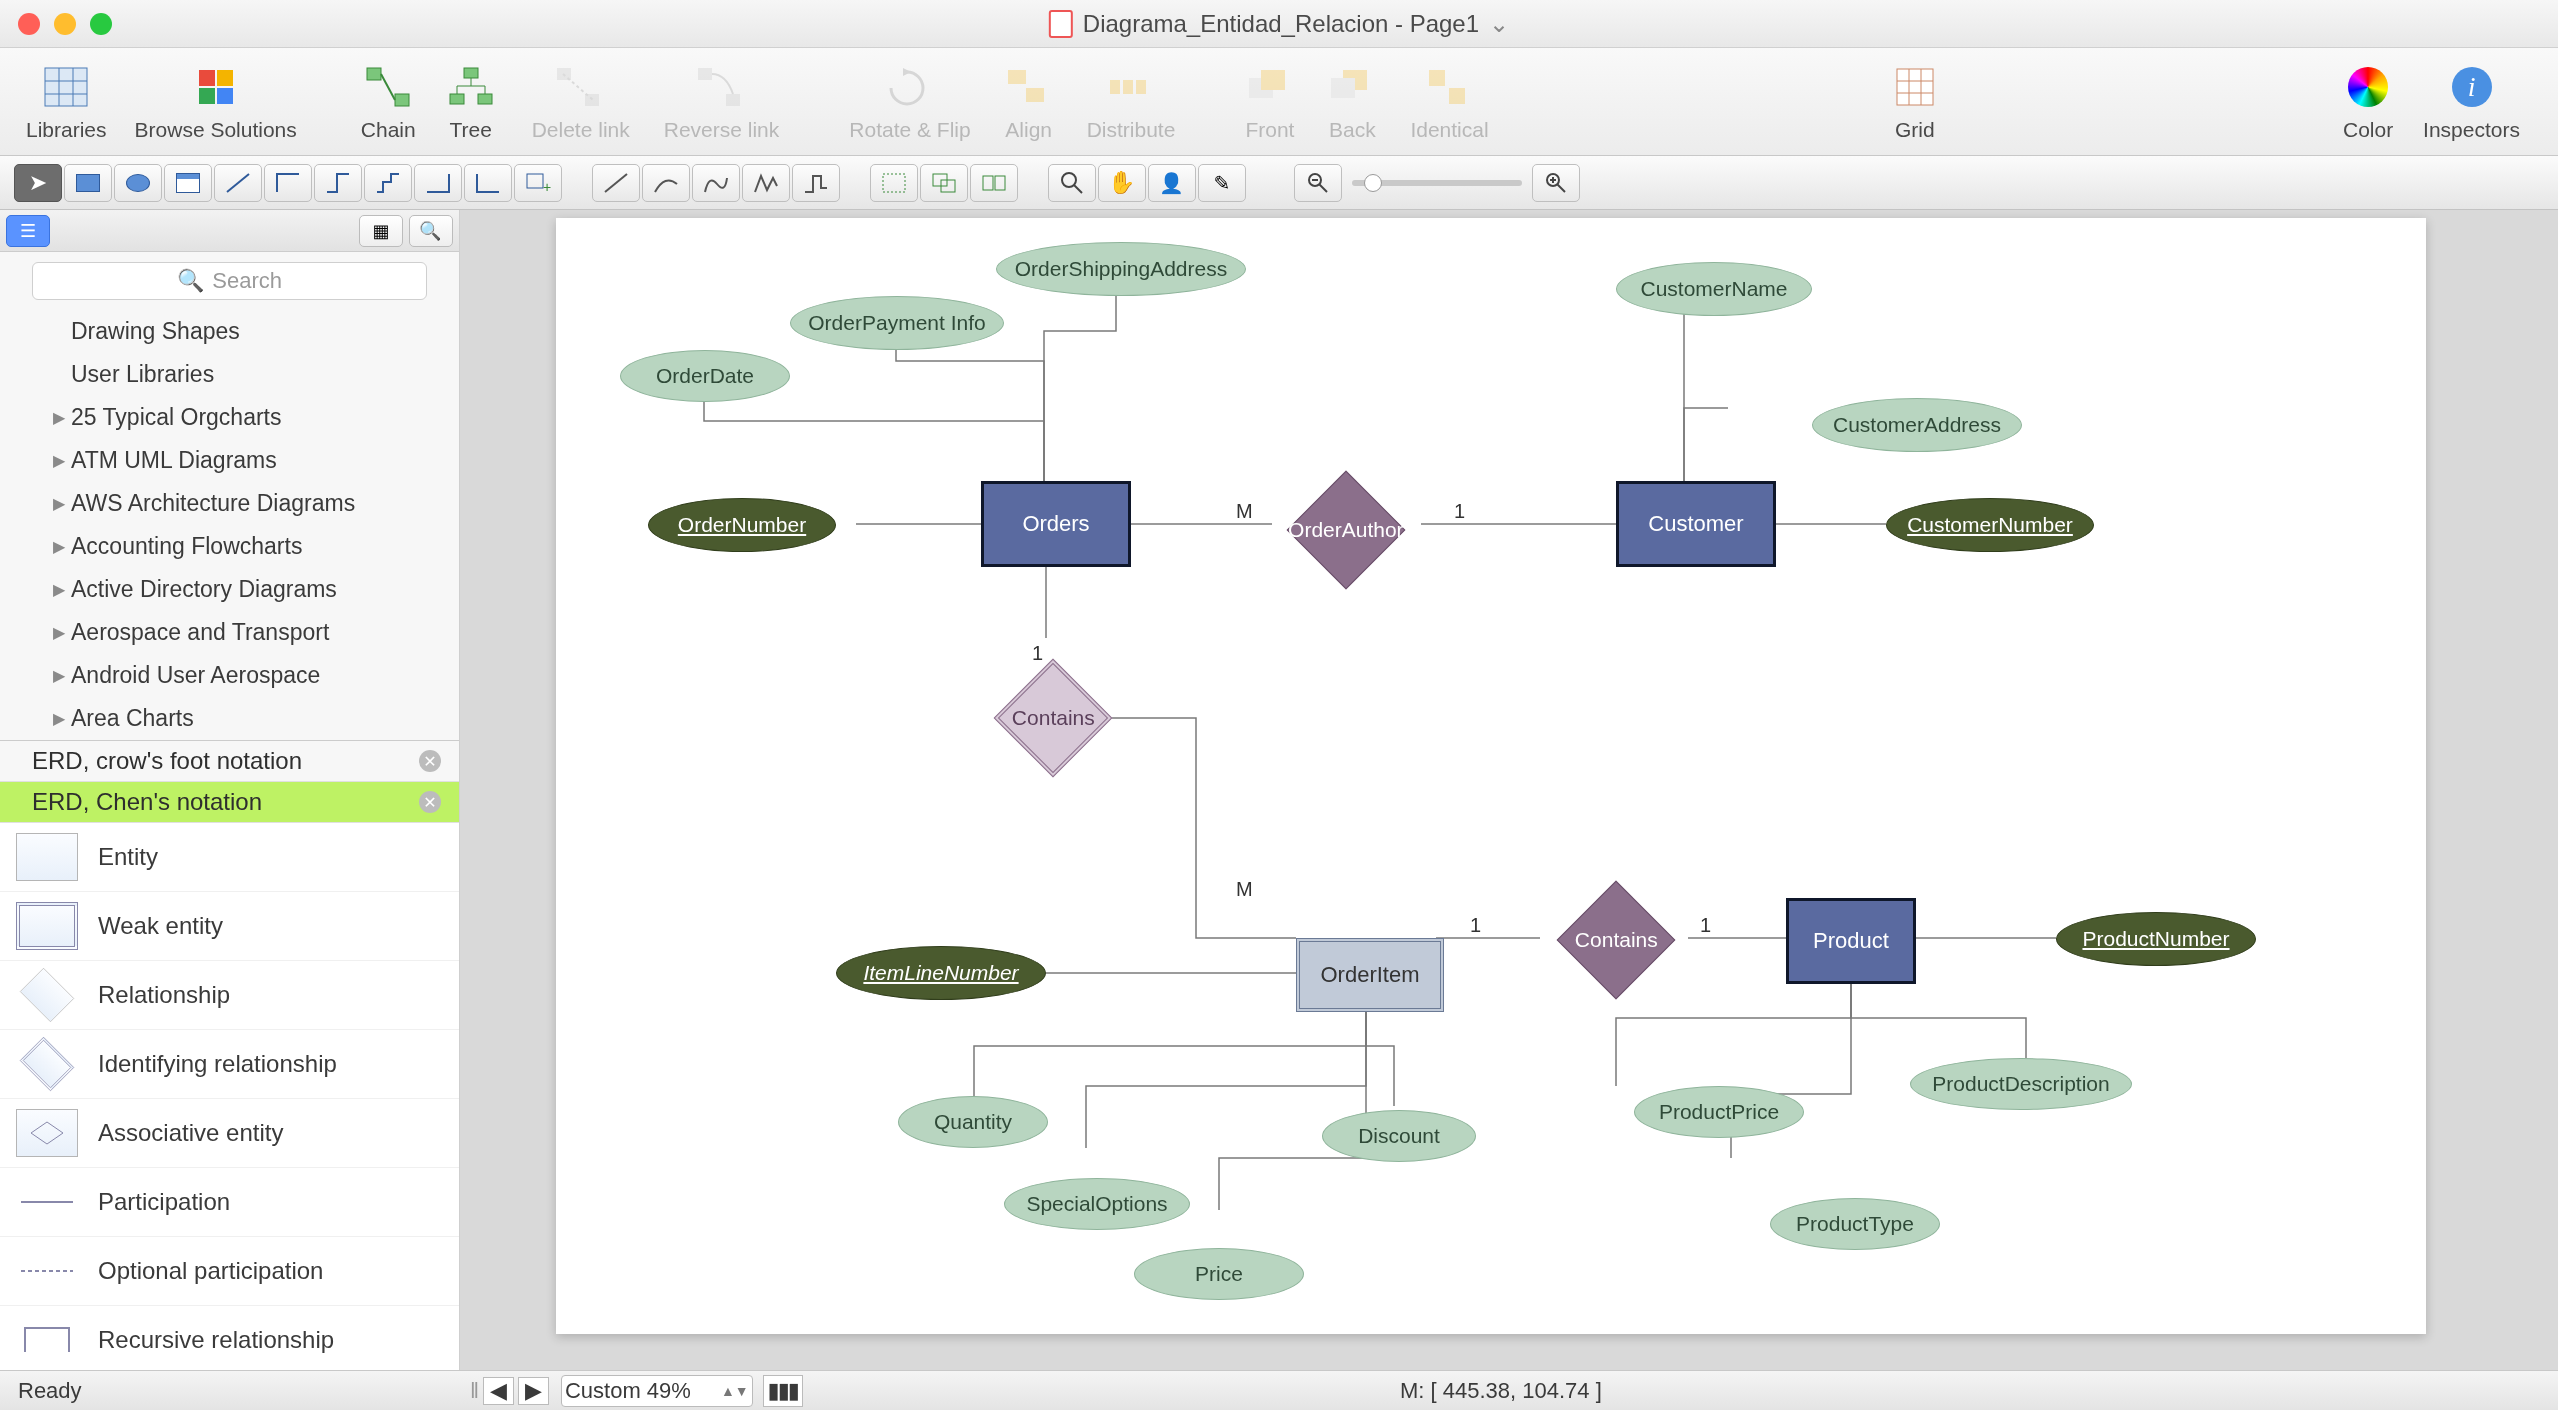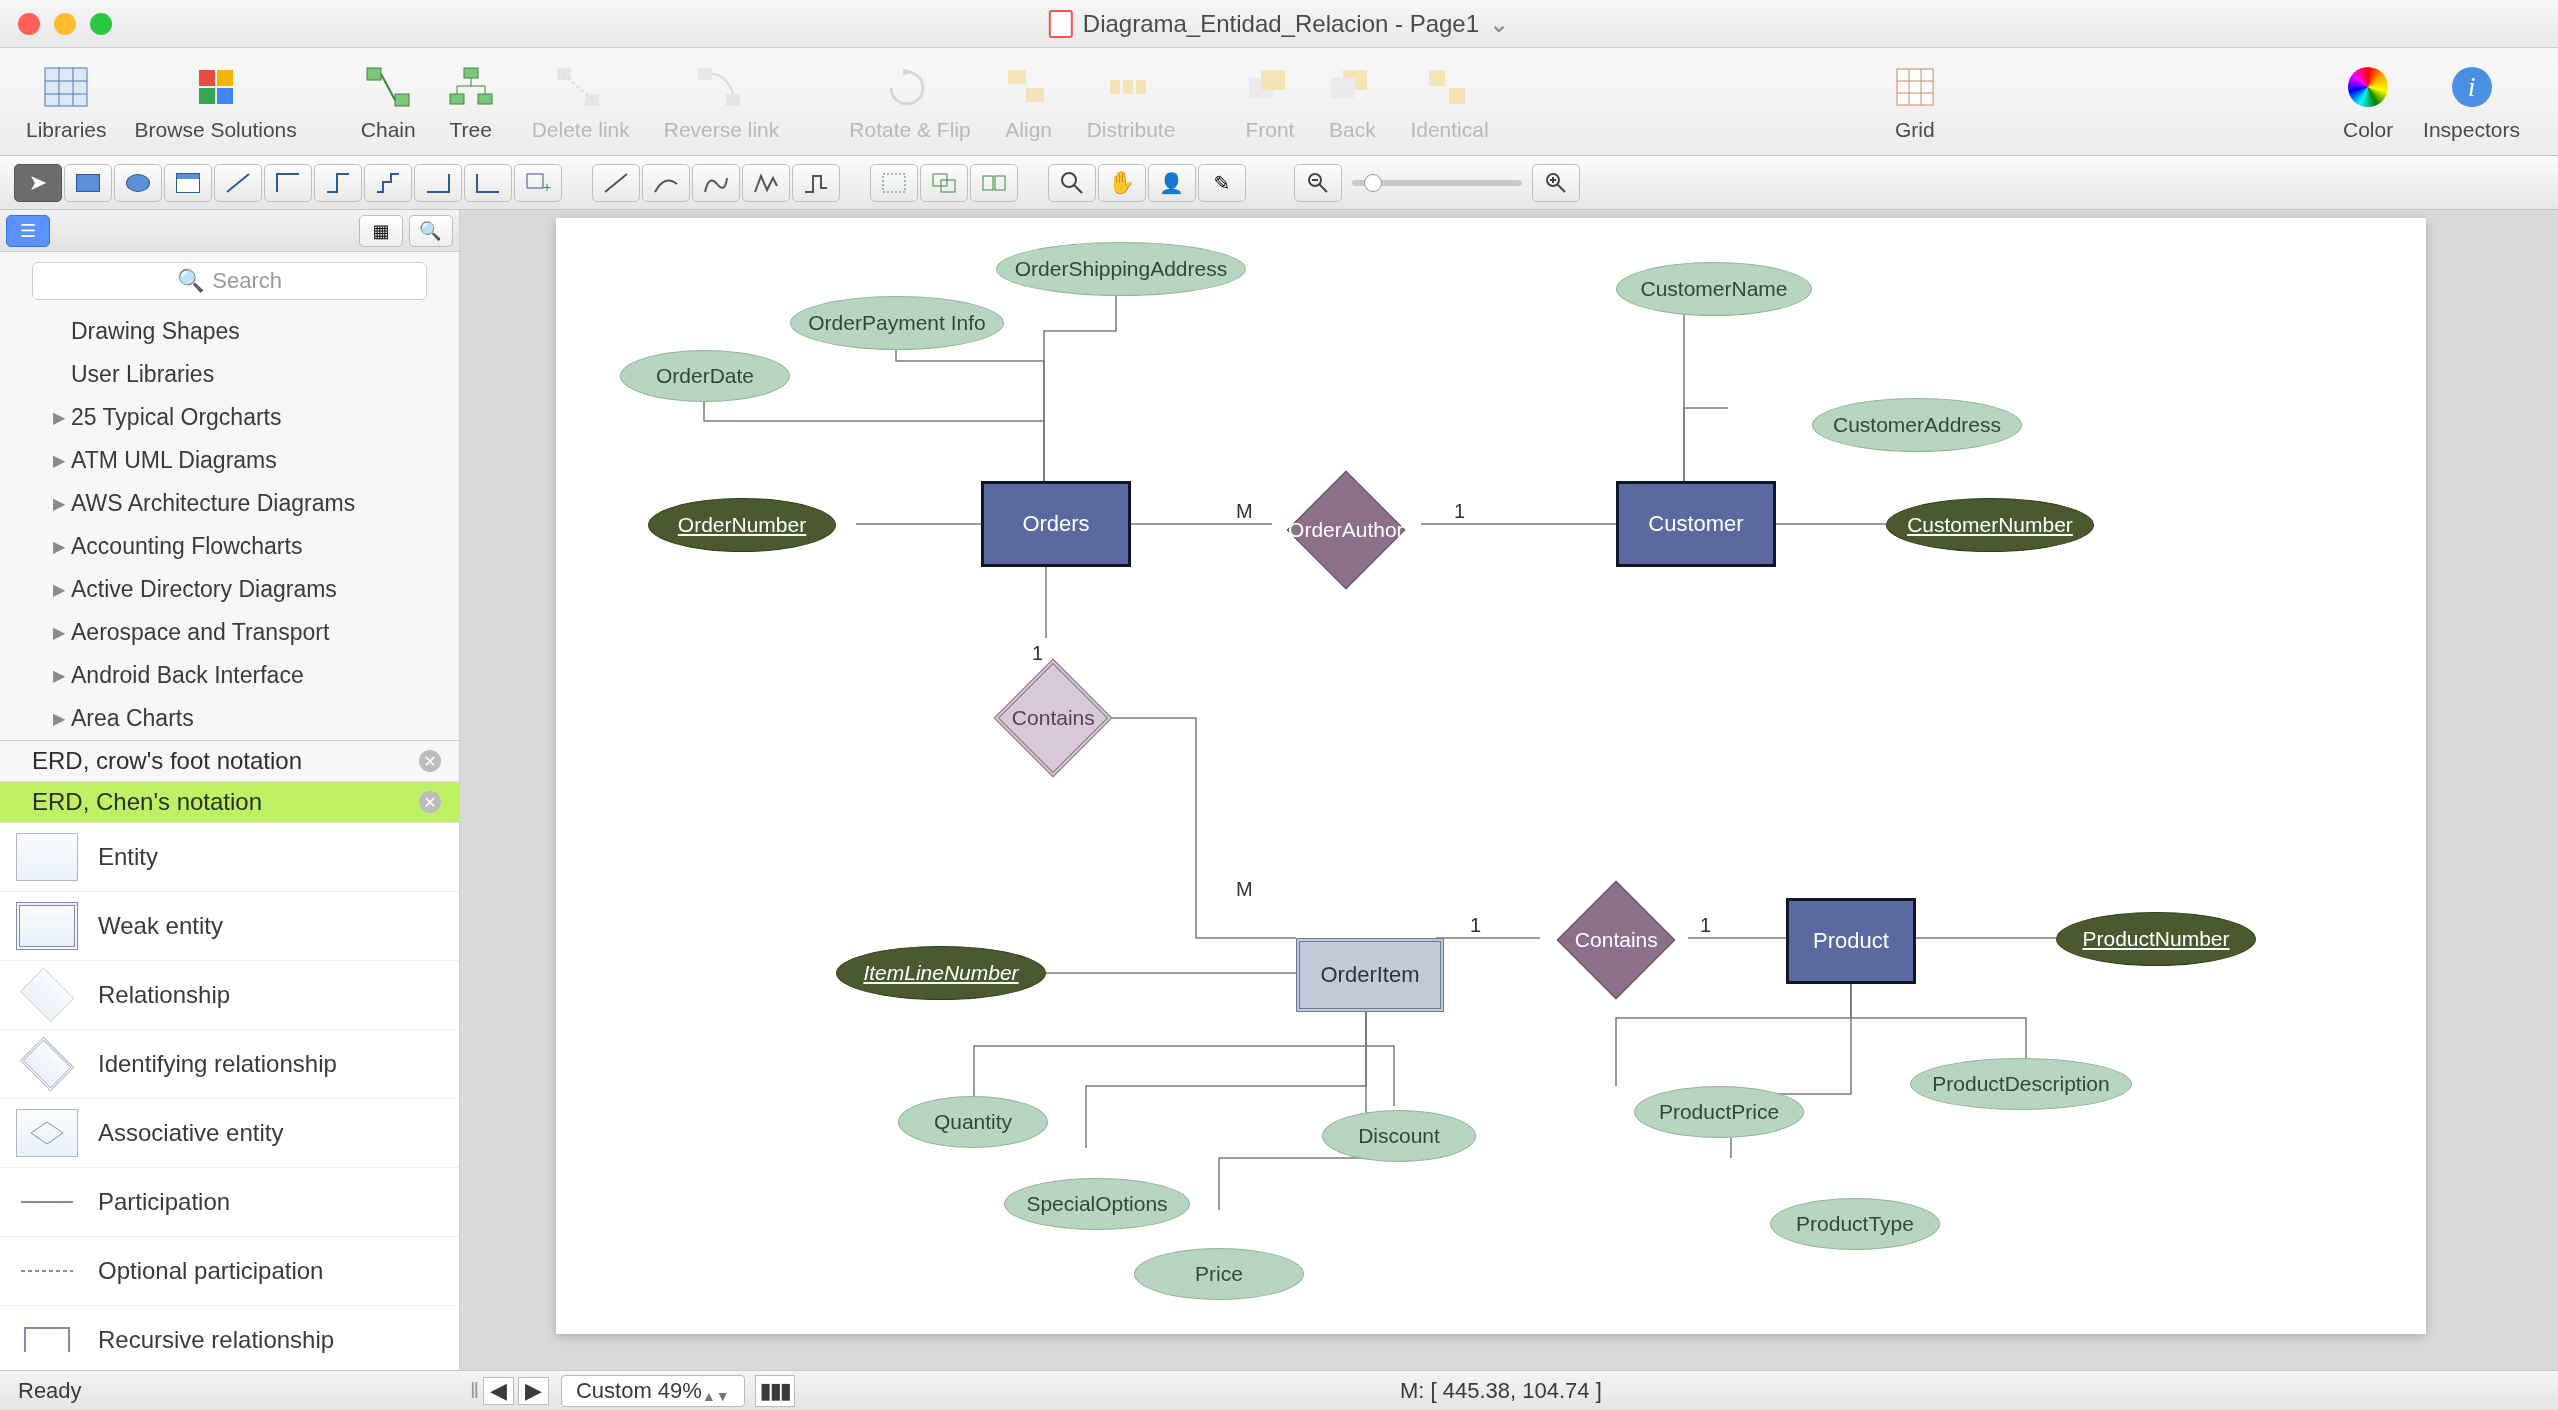"Android Back Interface" span { text: Back Interface -> User Aerospace }
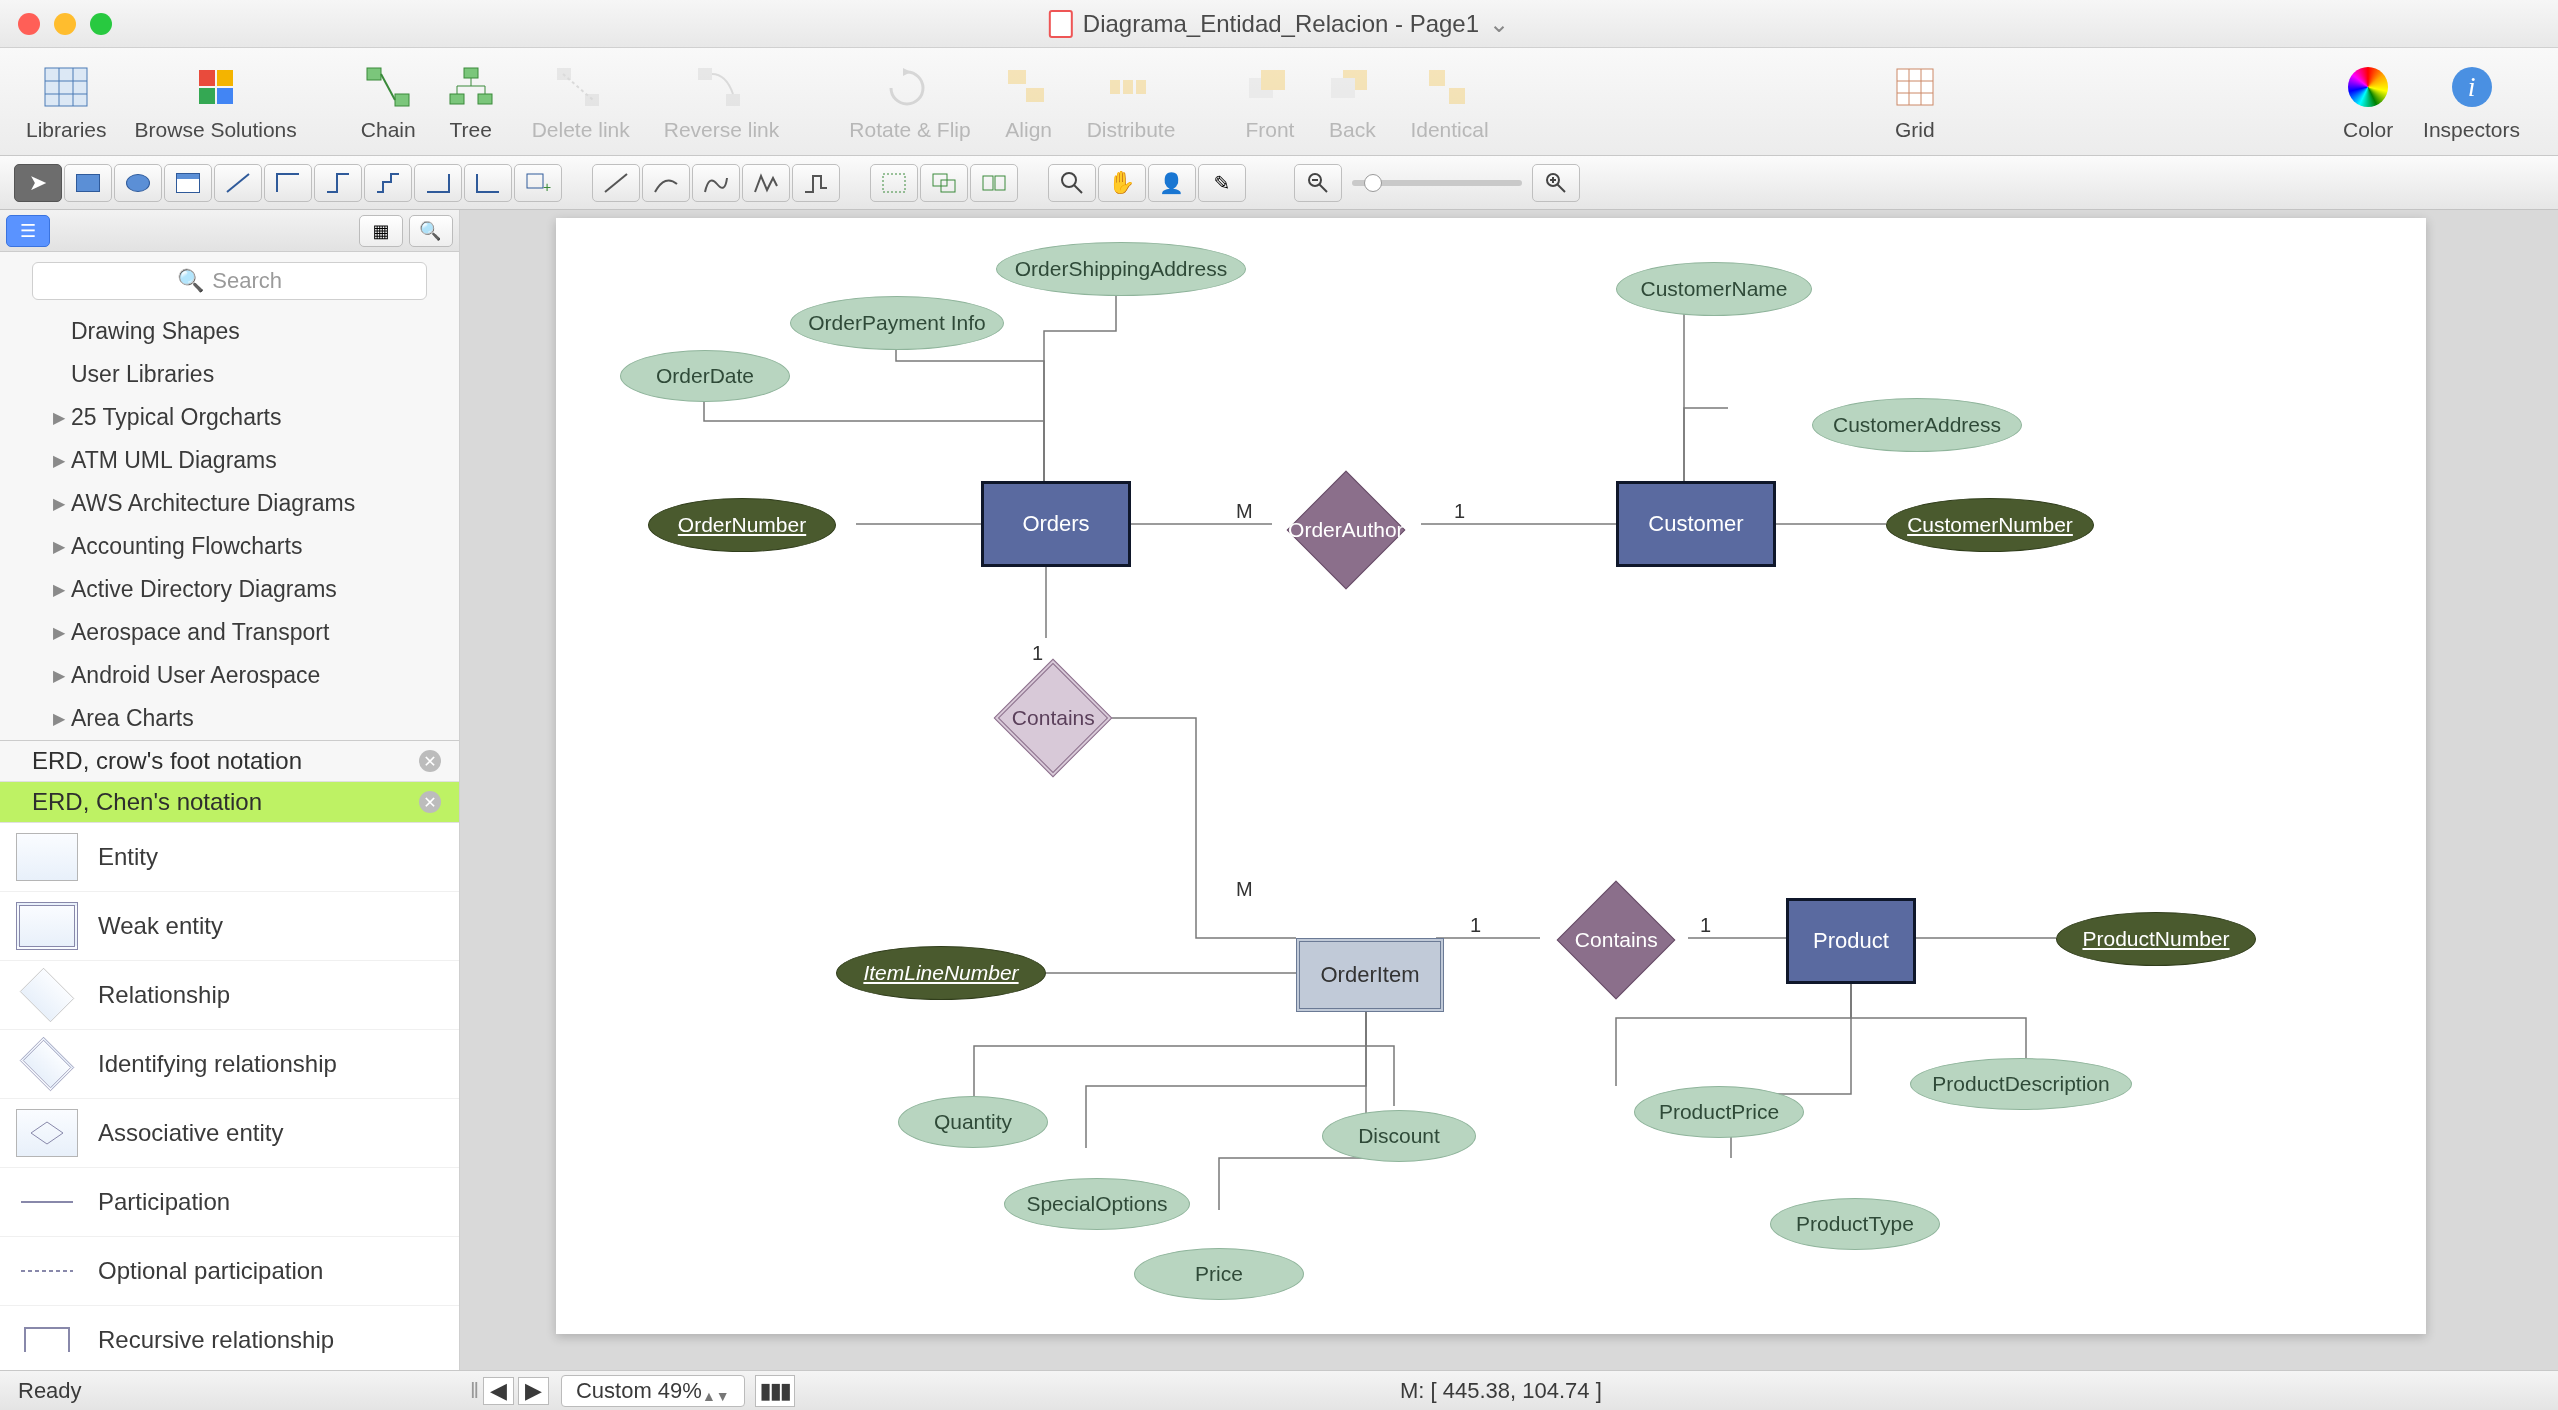"Custom 49%" .footer .zoom-box { align-items: flex-end -> center; gap: none -> 30px; padding: 2px 14px -> 2px 3px }
